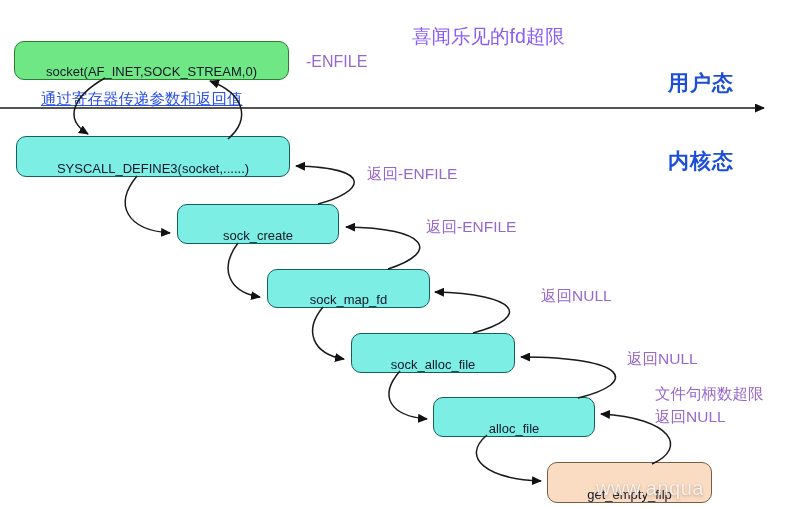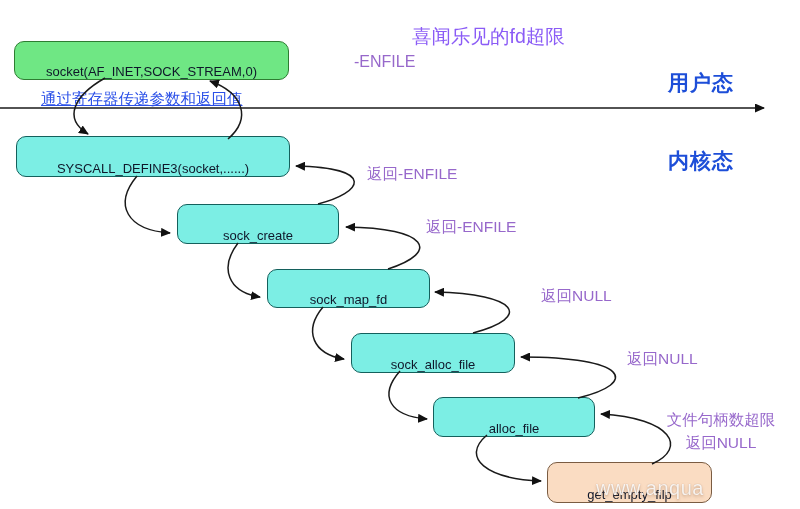"-ENFILE" .ann.enfile-top { margin-left: 48px -> none }
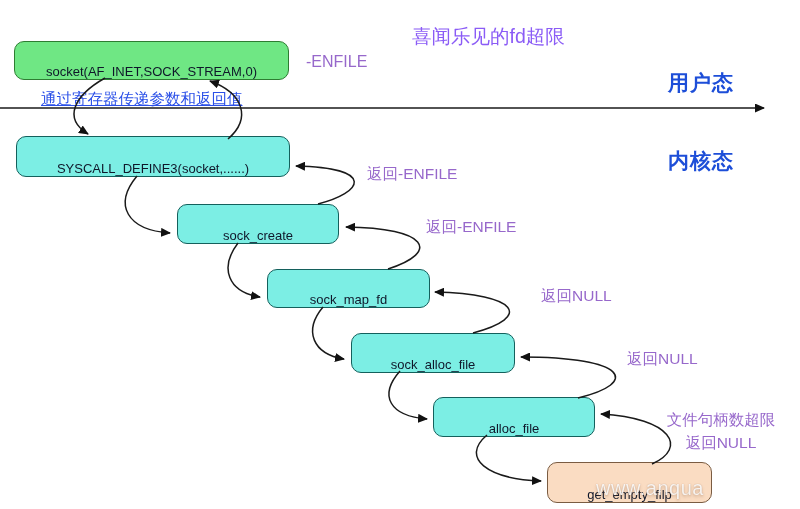"文件句柄数超限" .ann.fd-limit { text-align: center -> none; top: 408px -> 382px }
